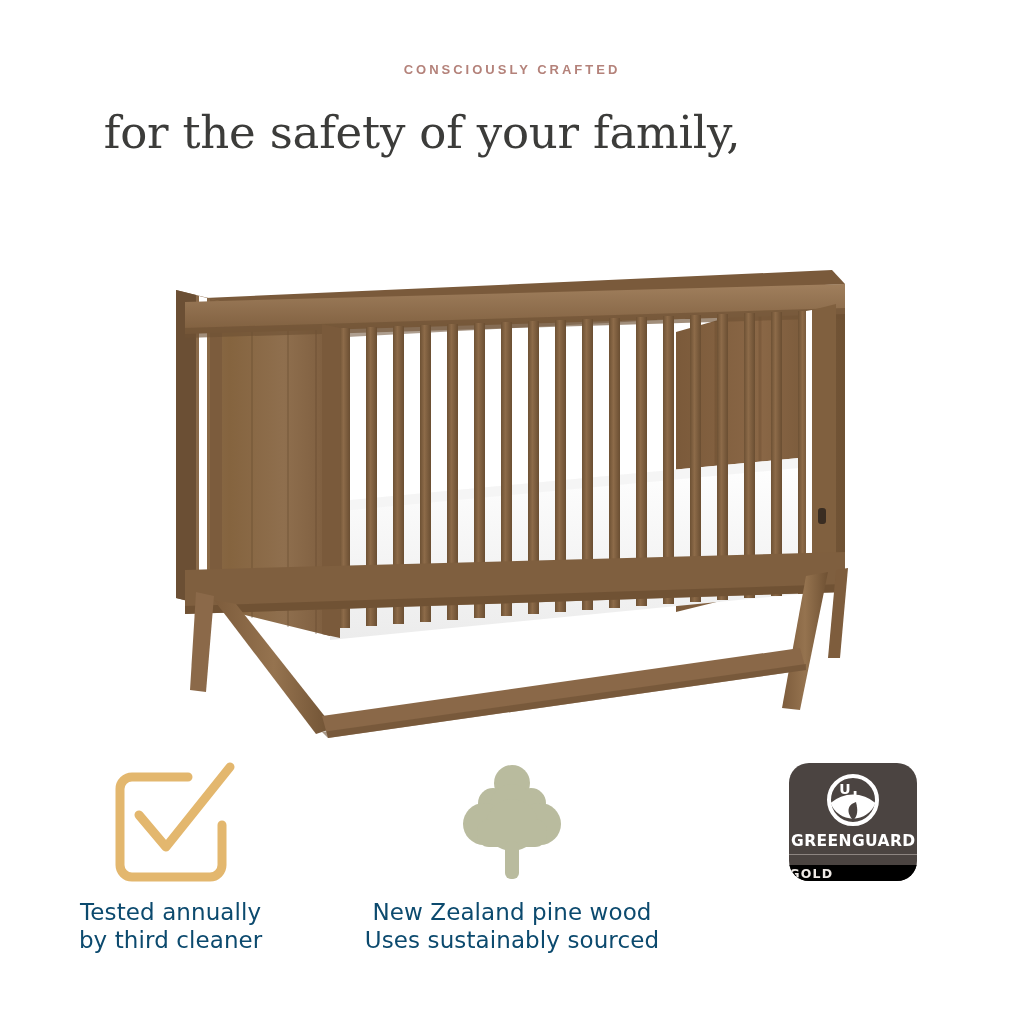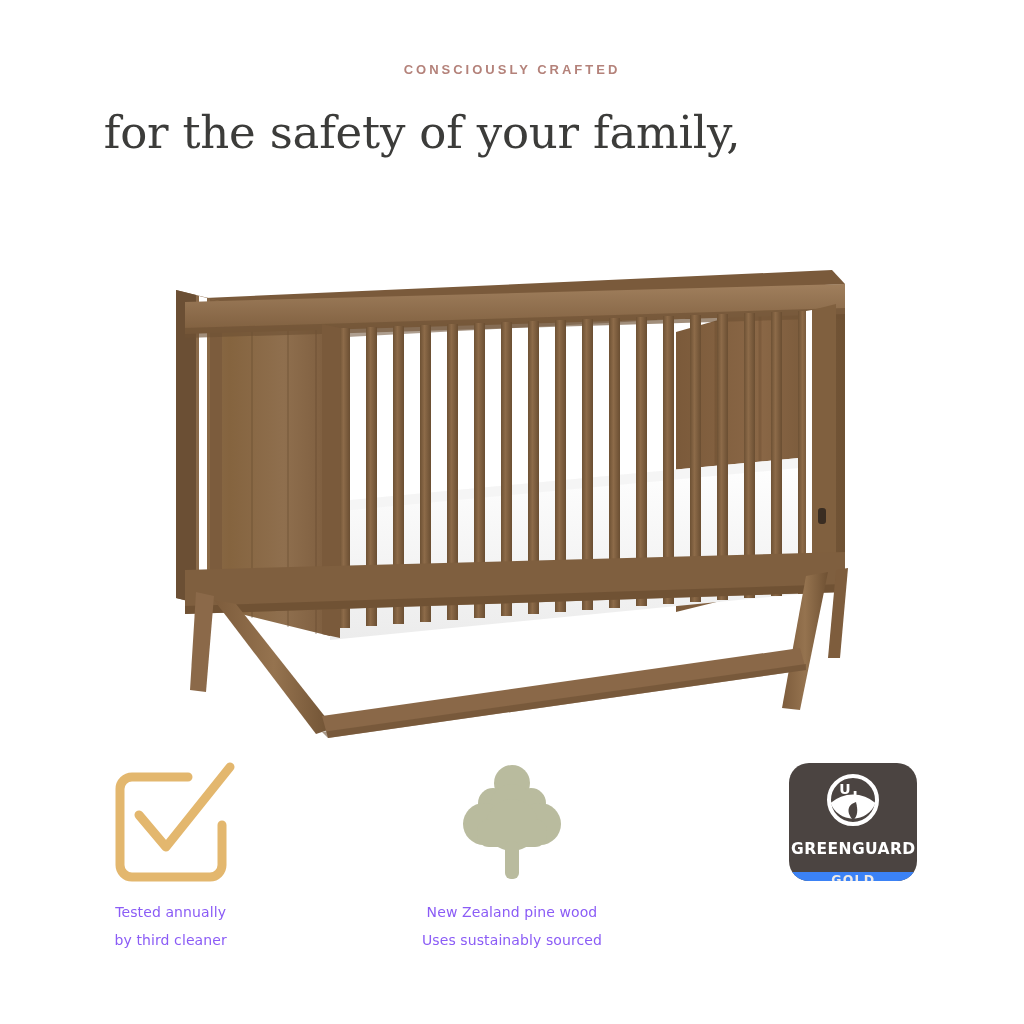"GREENGUARD" .badge-name { margin-top: 8px -> 0 }
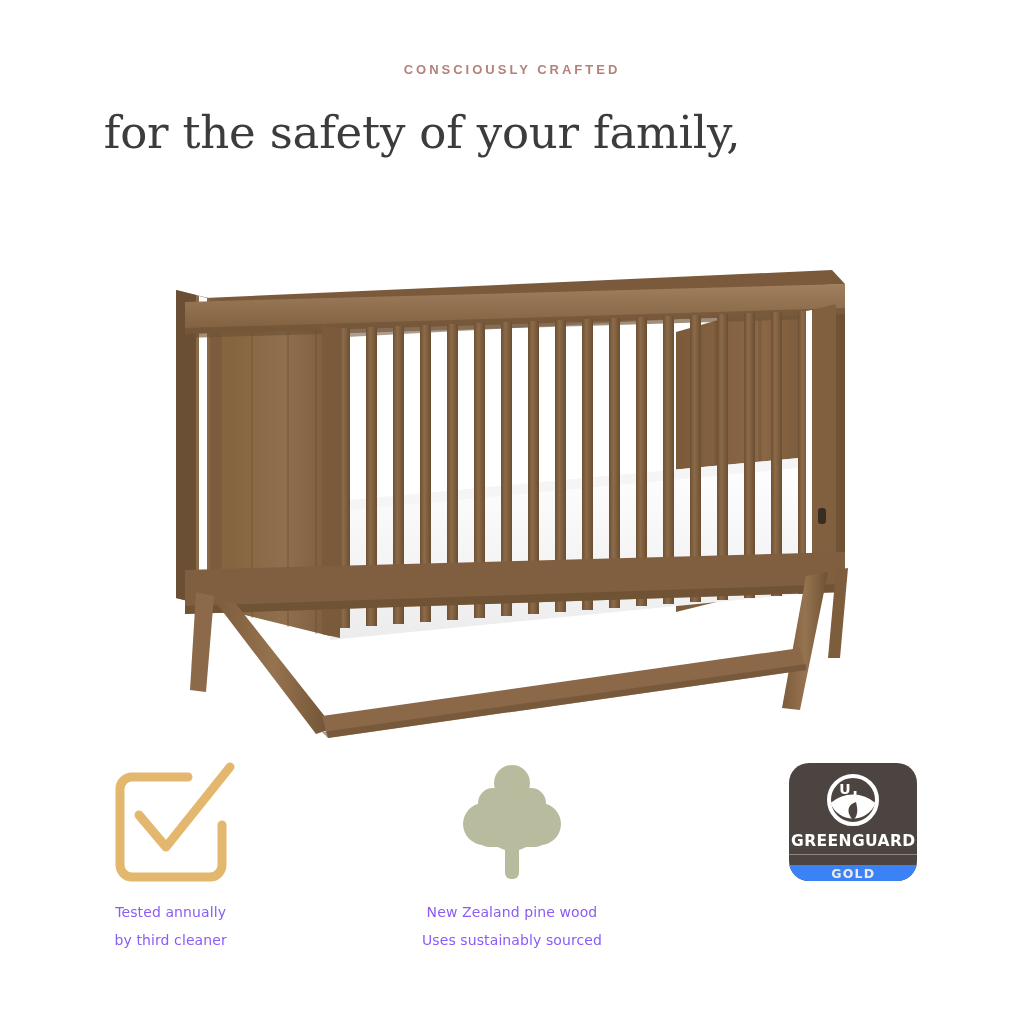"GOLD" .badge-tier-wrap { background: #3b82f6 -> #000000; justify-content: center -> flex-start }
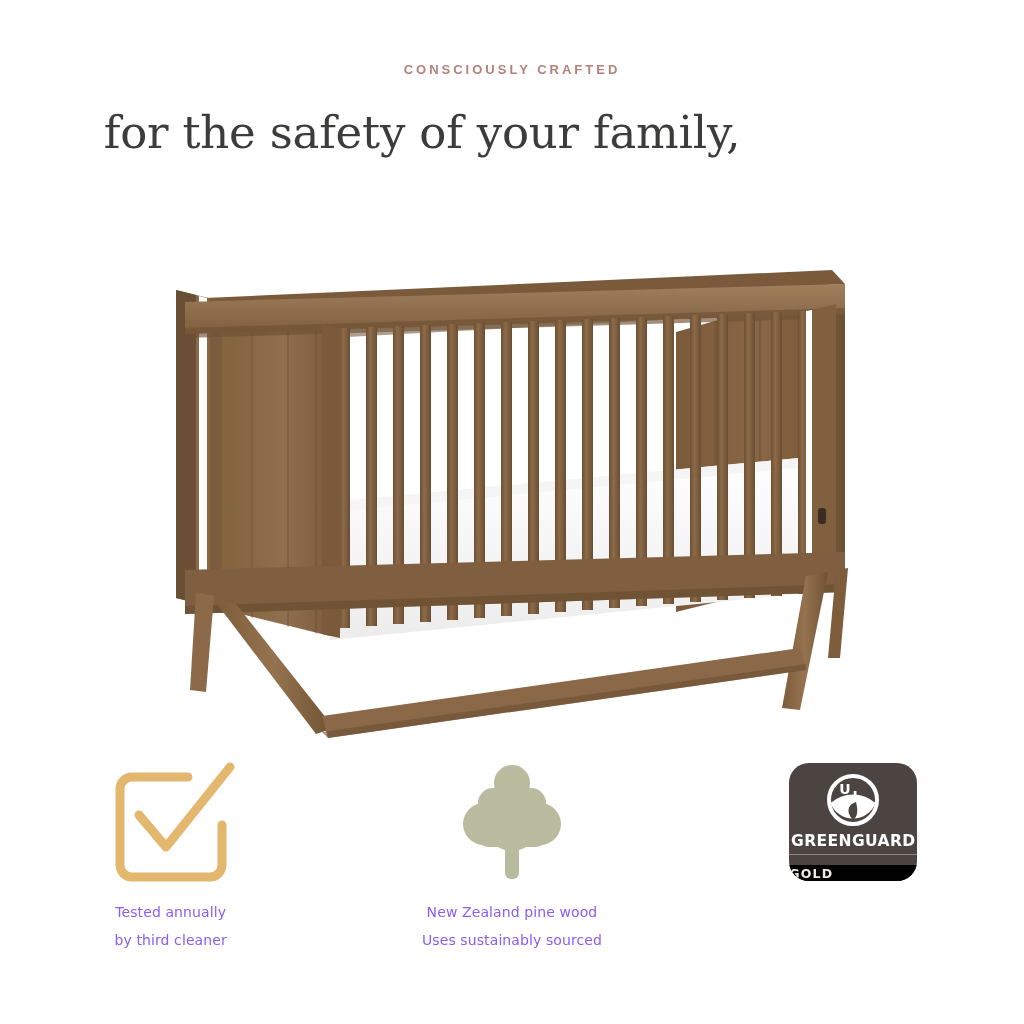"Tested annually" .feature-caption { color: #8b5cf6 -> #0c4a6e; font-size: 14px -> 23px }
